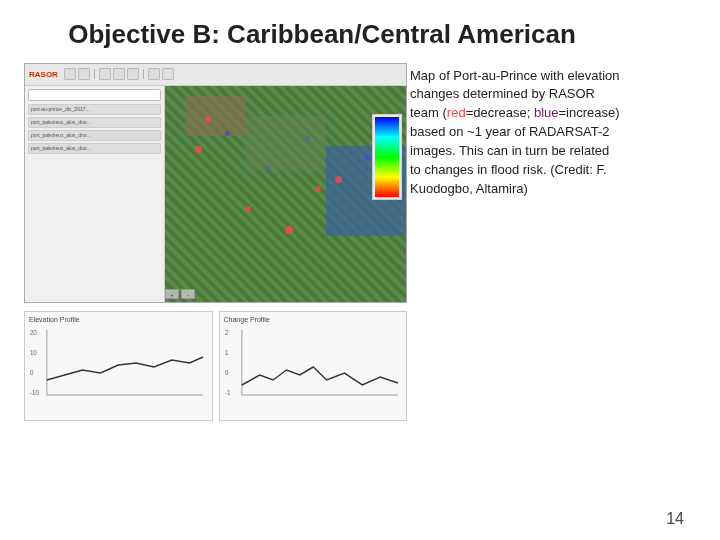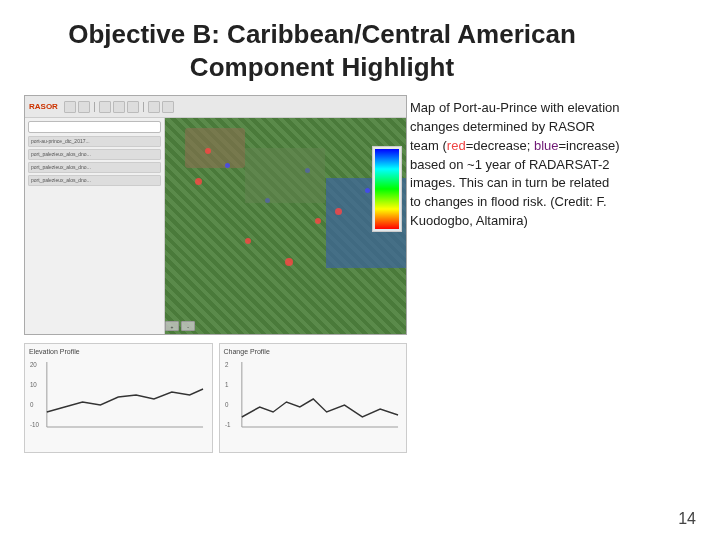"Component Highlight" span { html: <span>Component Highlight</span> -> none }
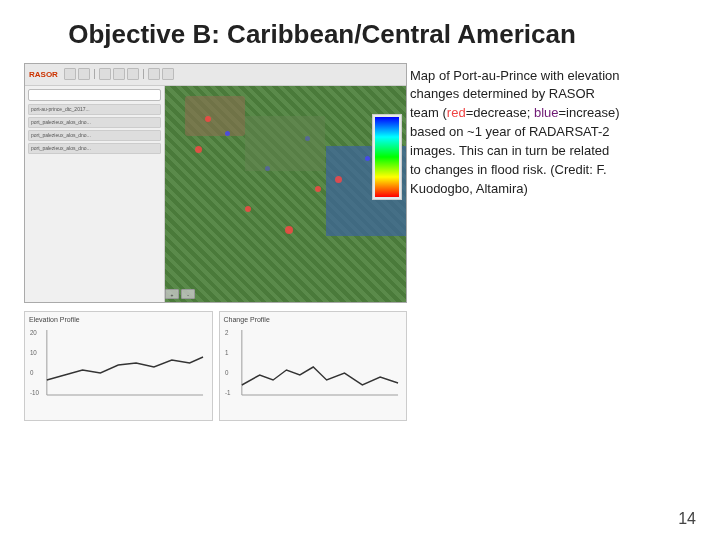"14" .page-number { right: 24px -> 36px }
